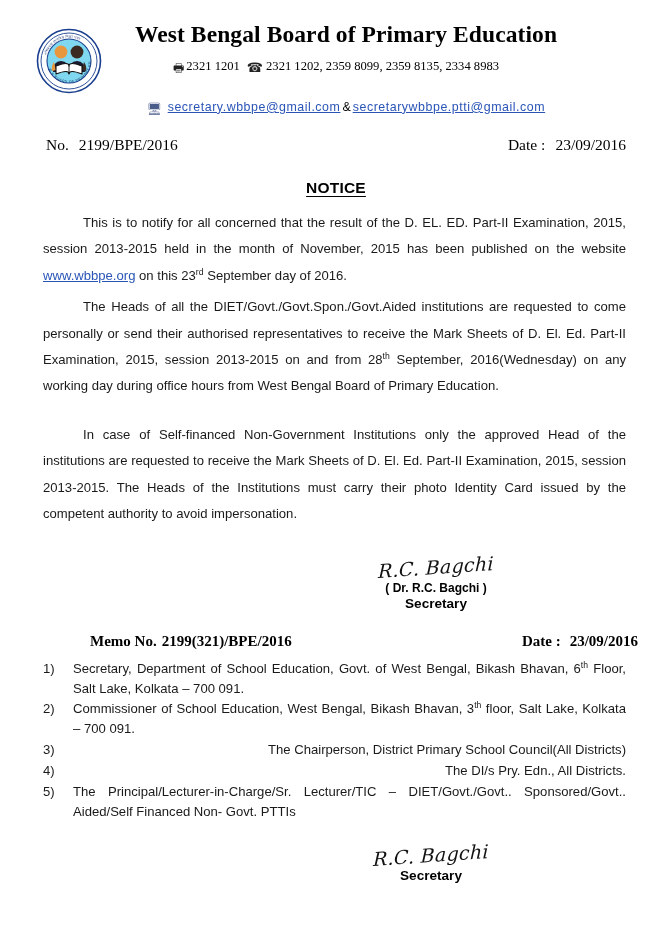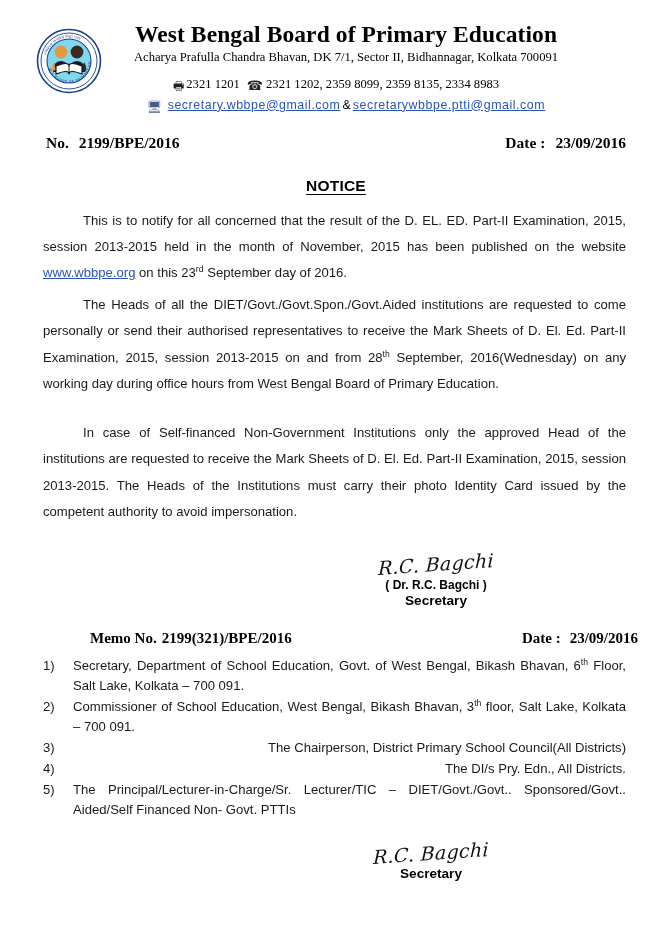"Acharya Prafulla Chandra Bhavan, DK" div.org-address { html: <div>Acharya Prafulla Chandra Bhavan, DK 7/1, Sector II, Bidhannagar, Kolkata 700091</div> -> none }
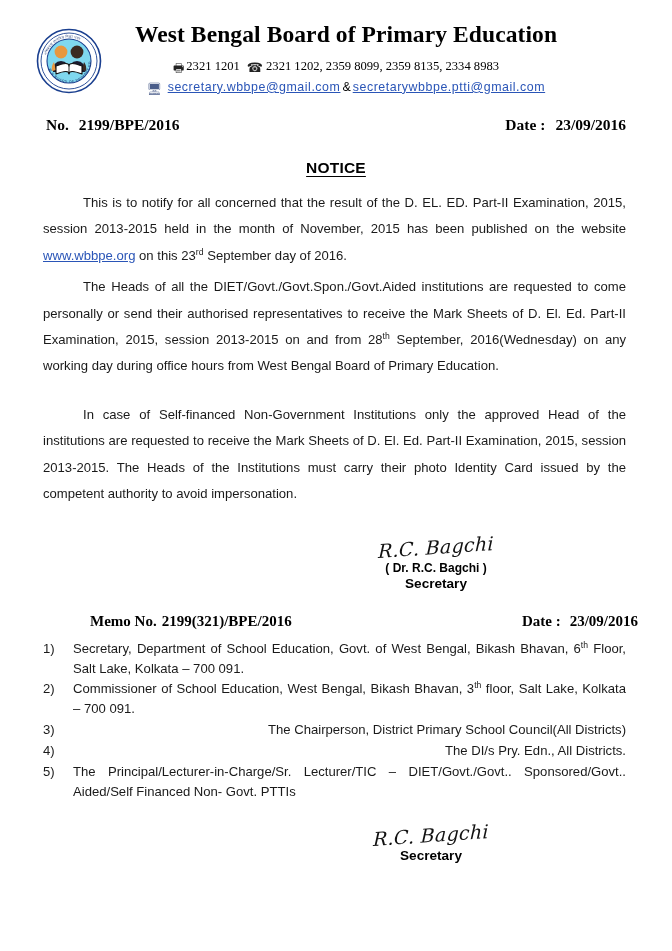"🖥 secretary.wbbpe@gmail.com &" .org-emails { margin-top: 0 -> 20px }
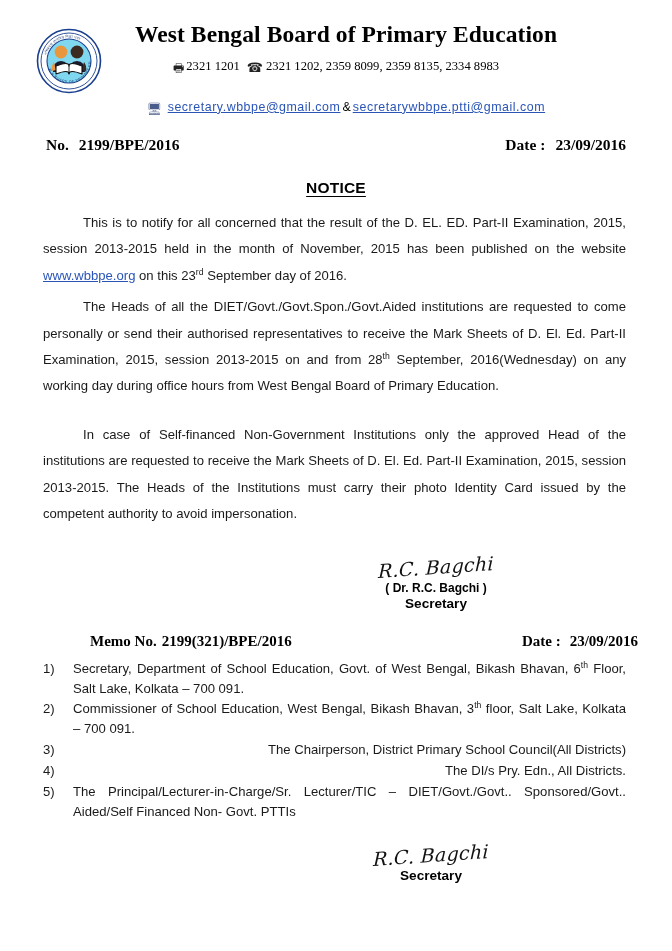"No. 2199/BPE/2016" .ref-row { font-weight: bold -> normal }
